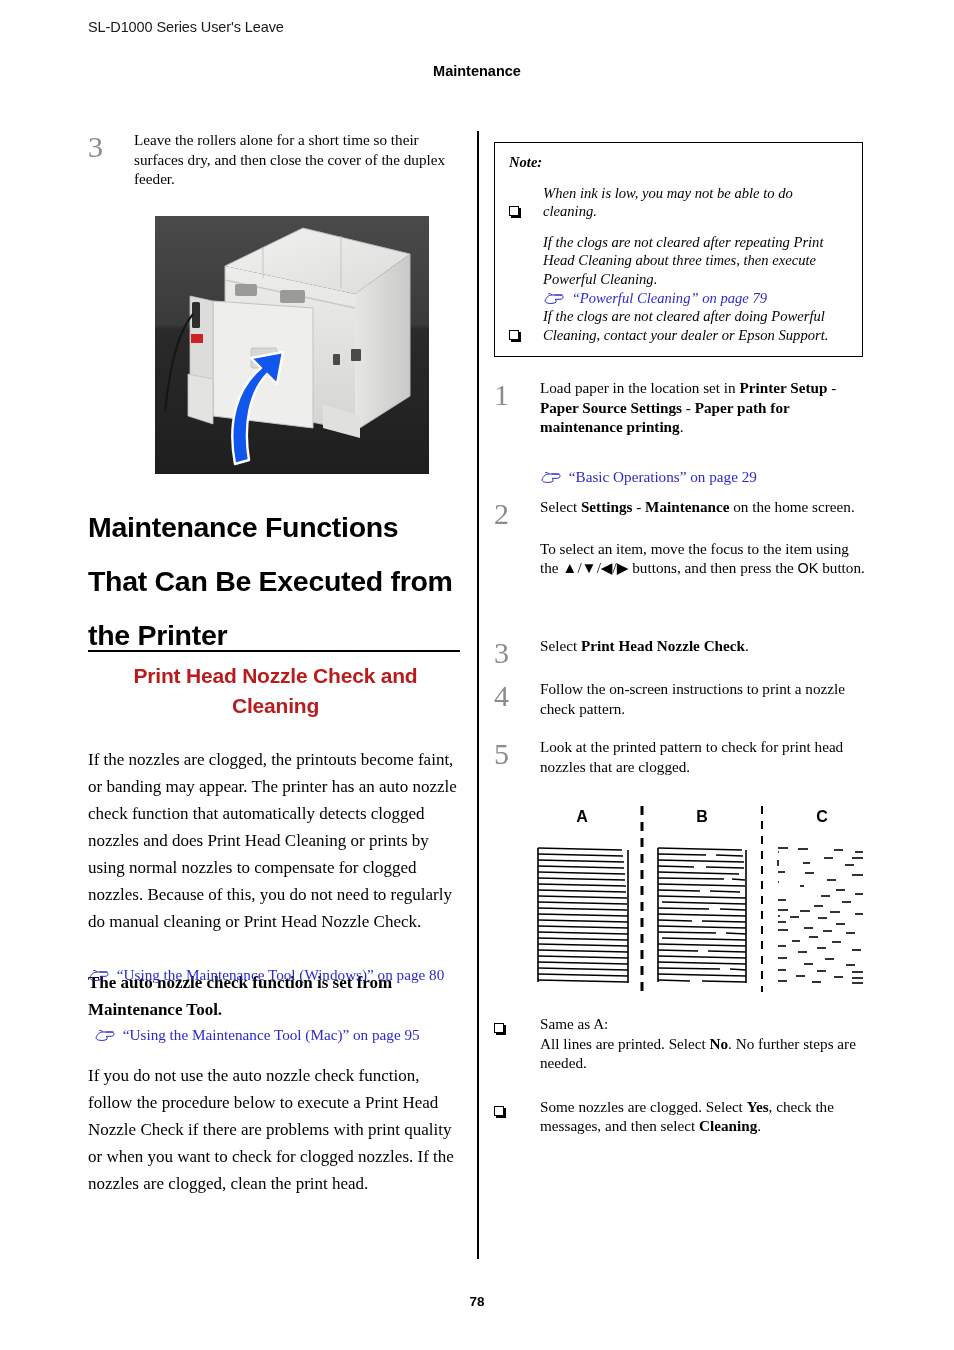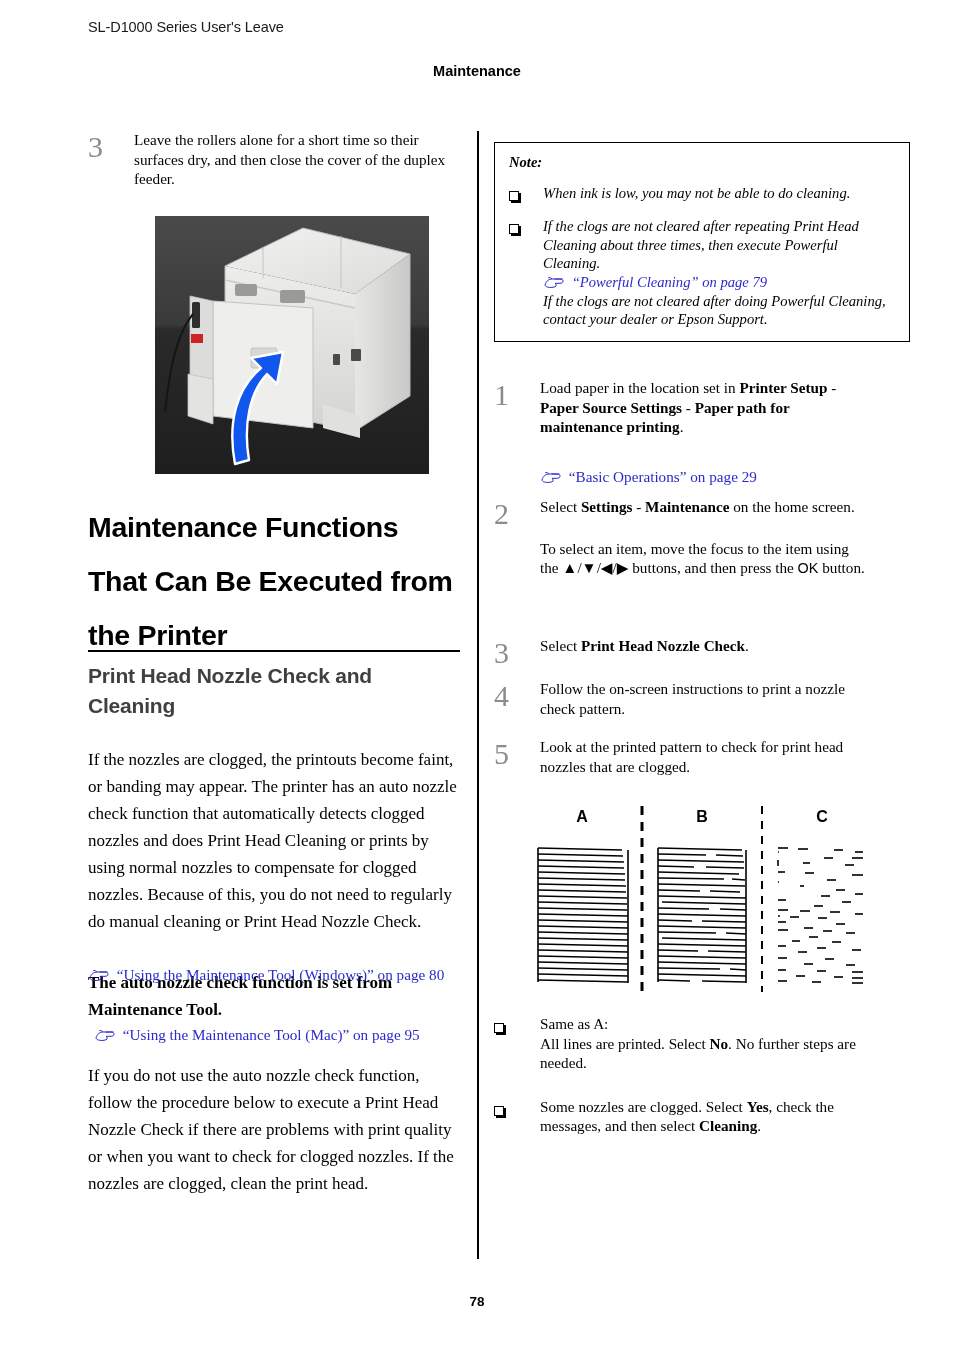"Note:" .notebox { width: 416px -> 369px }
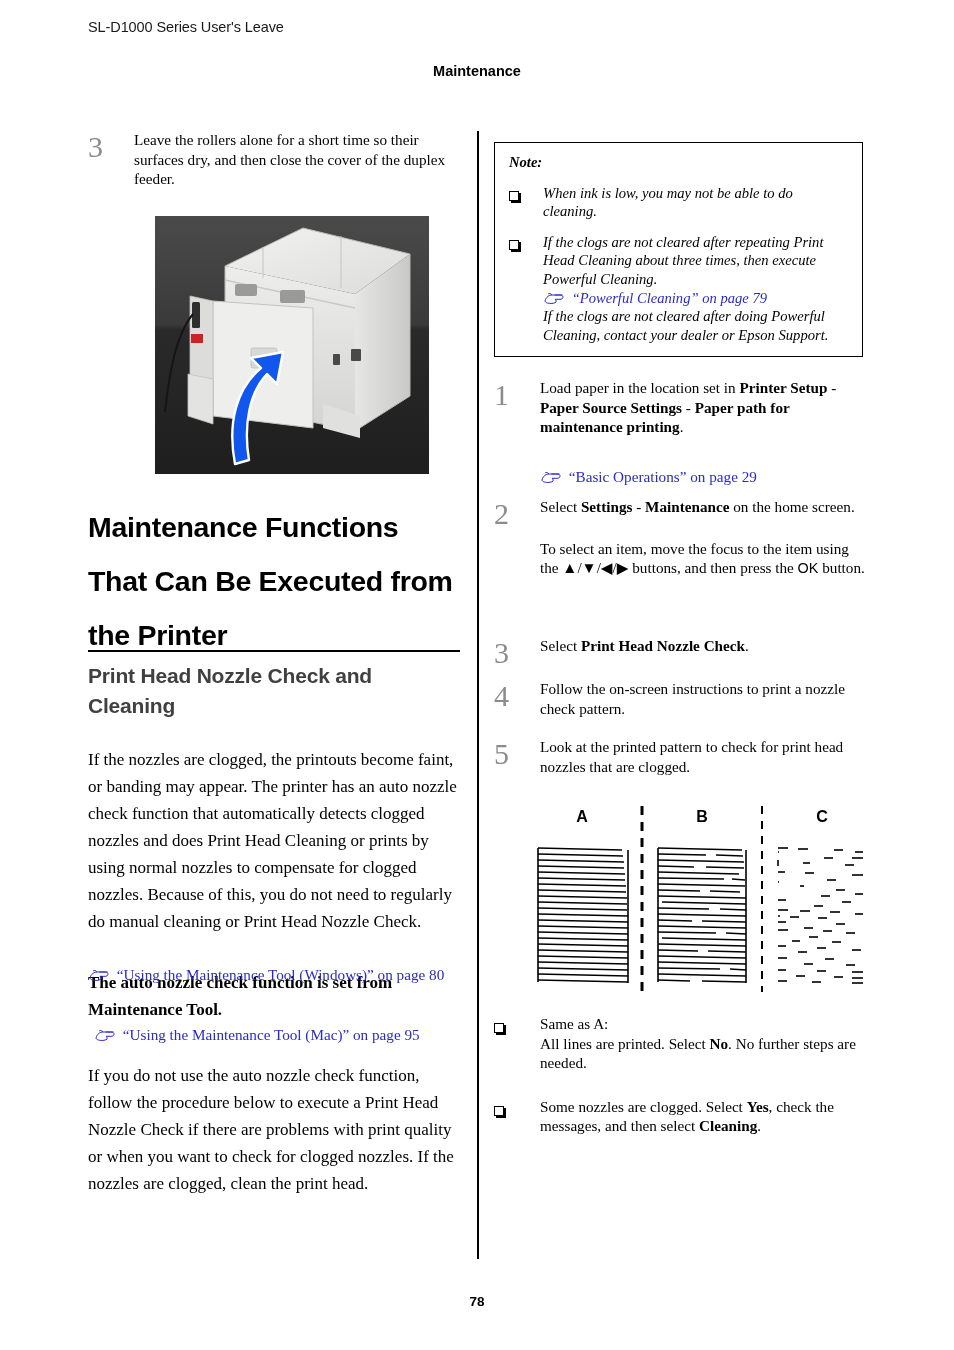"When ink is low, you" .note-item { align-items: flex-start -> flex-end }
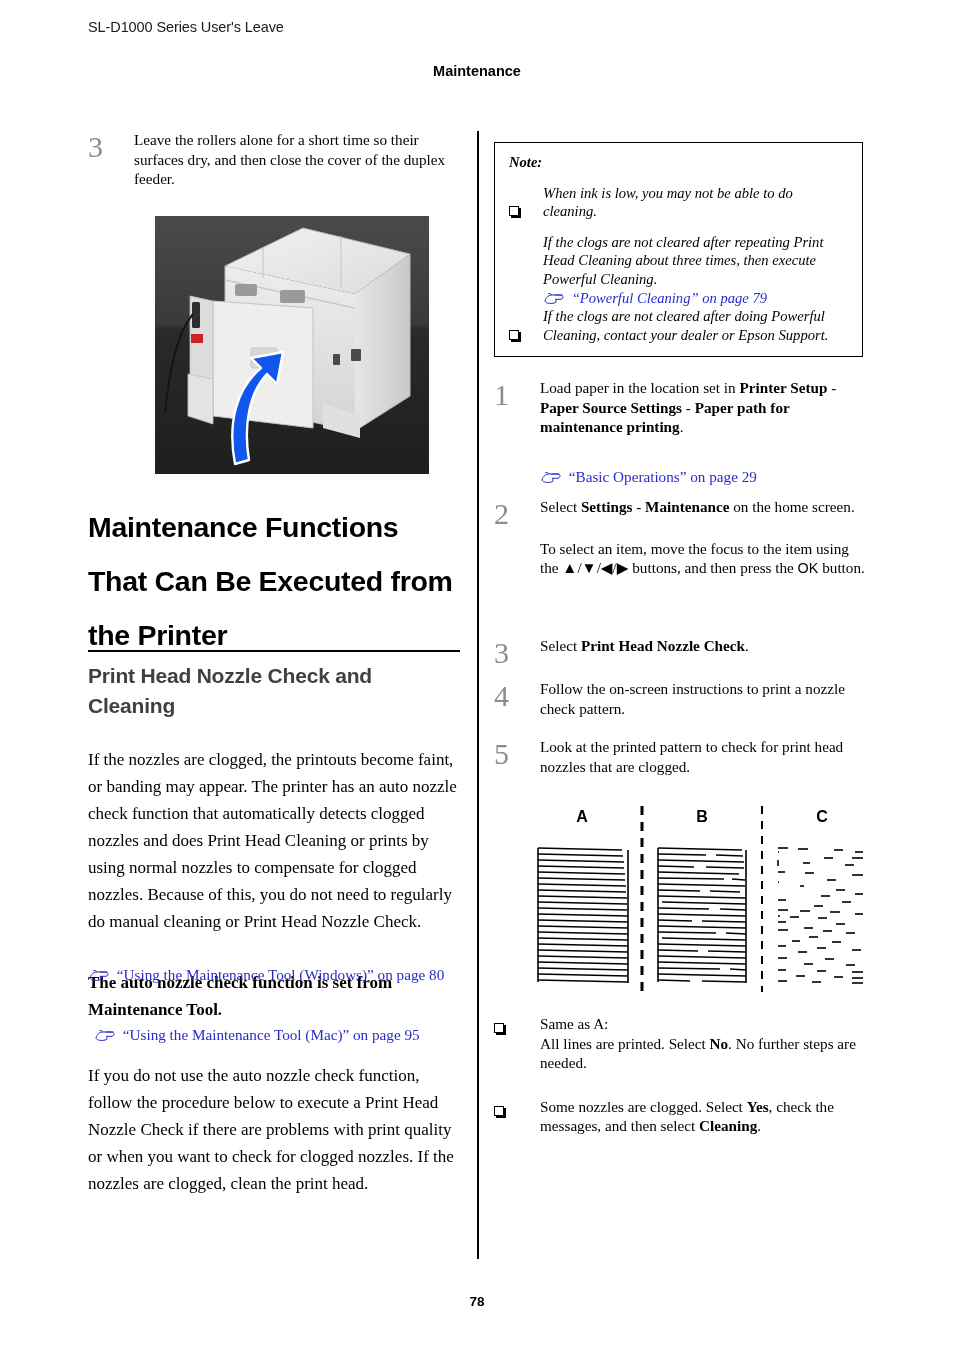"Print Head Nozzle Check and" .h2 { color: #404040 -> #b91c1c; text-align: none -> center }
